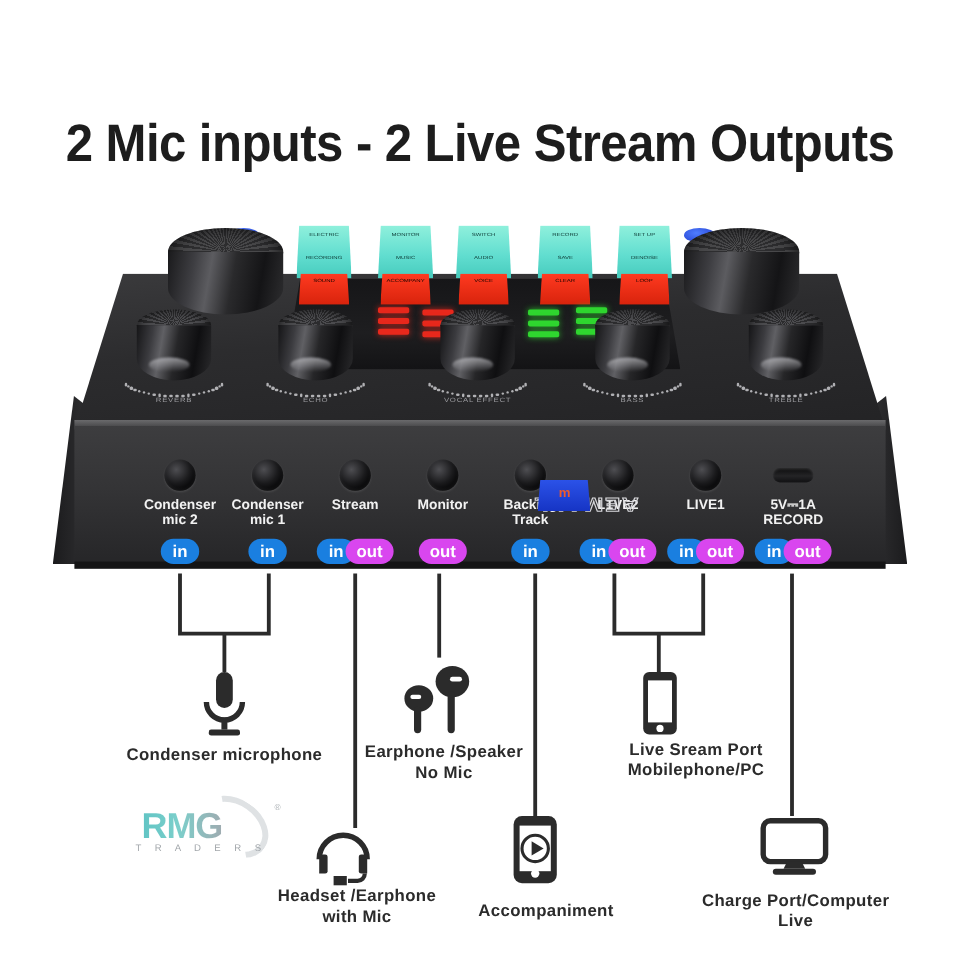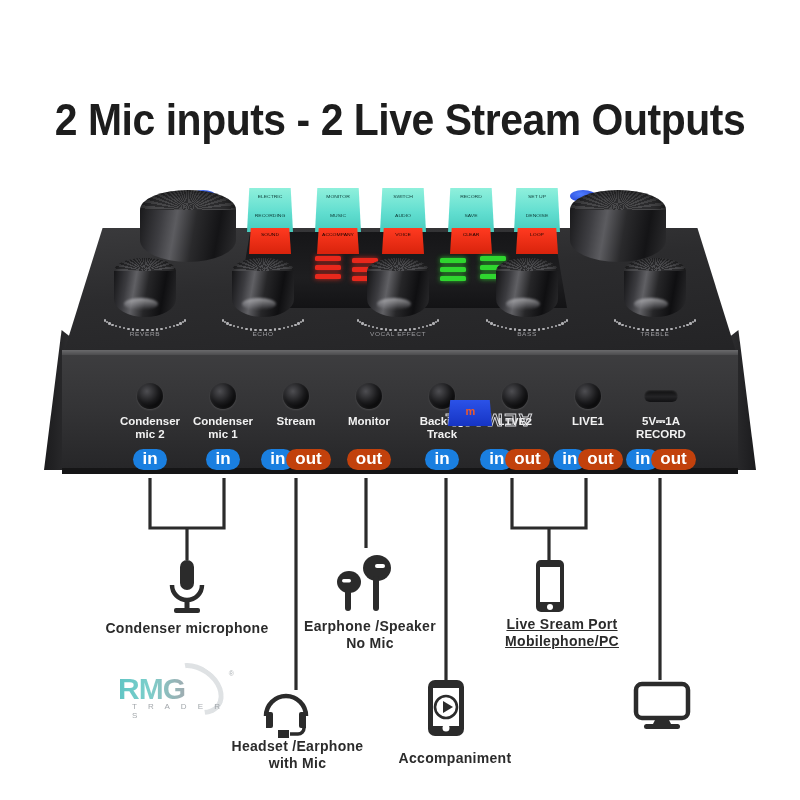"in" .pill { font-size: 17px -> 14px }
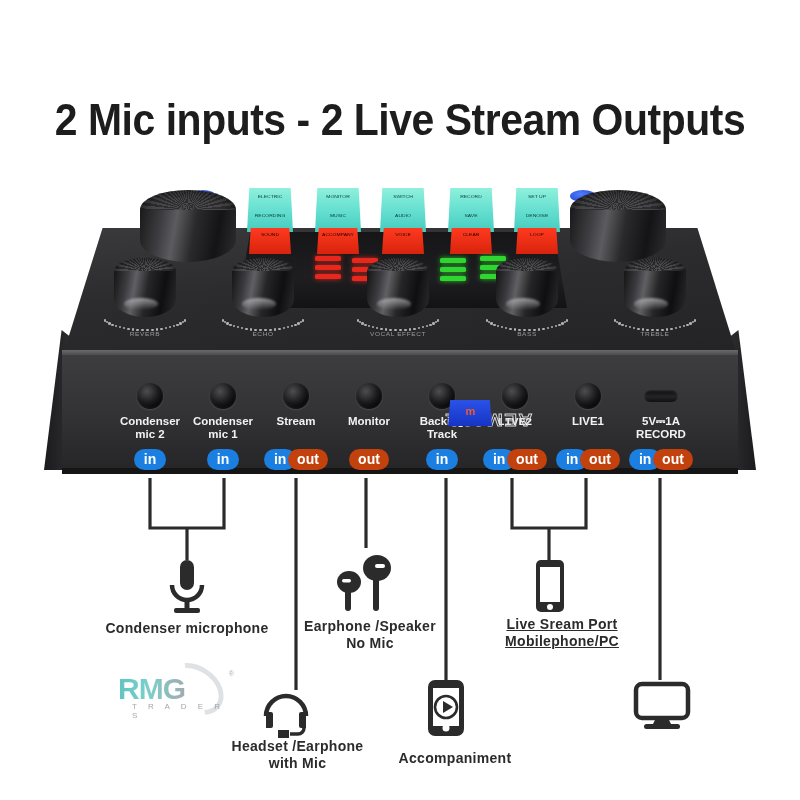"out" .pill.out { background: #c2410c -> #d946ef }
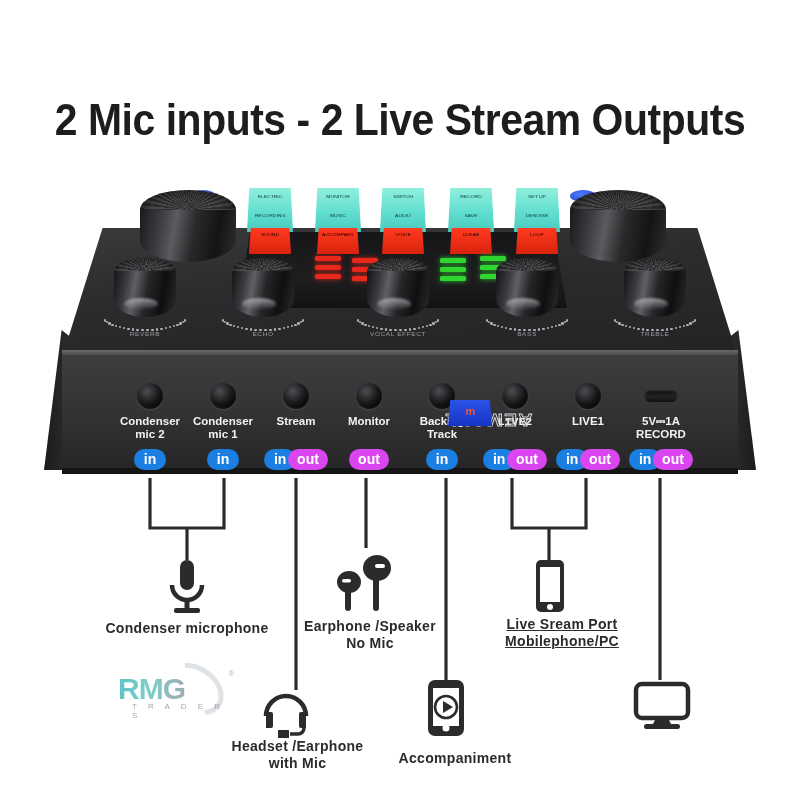"Live Sream Port" div.callout-label { left: 482px -> 500px; text-decoration: underline -> none }
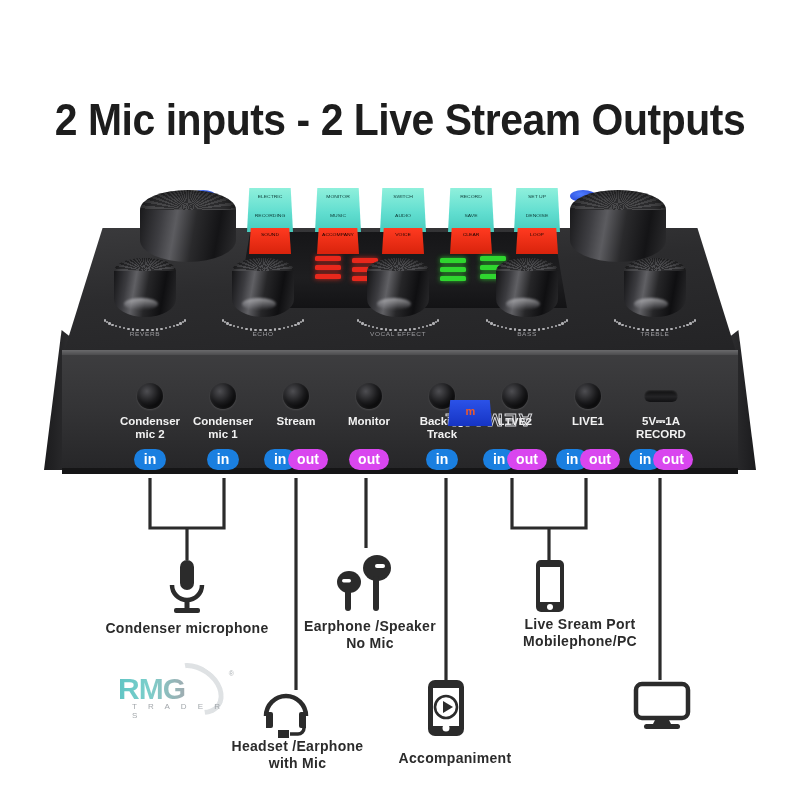"T R A D E" #wm-traders { left: 20px -> 1px }
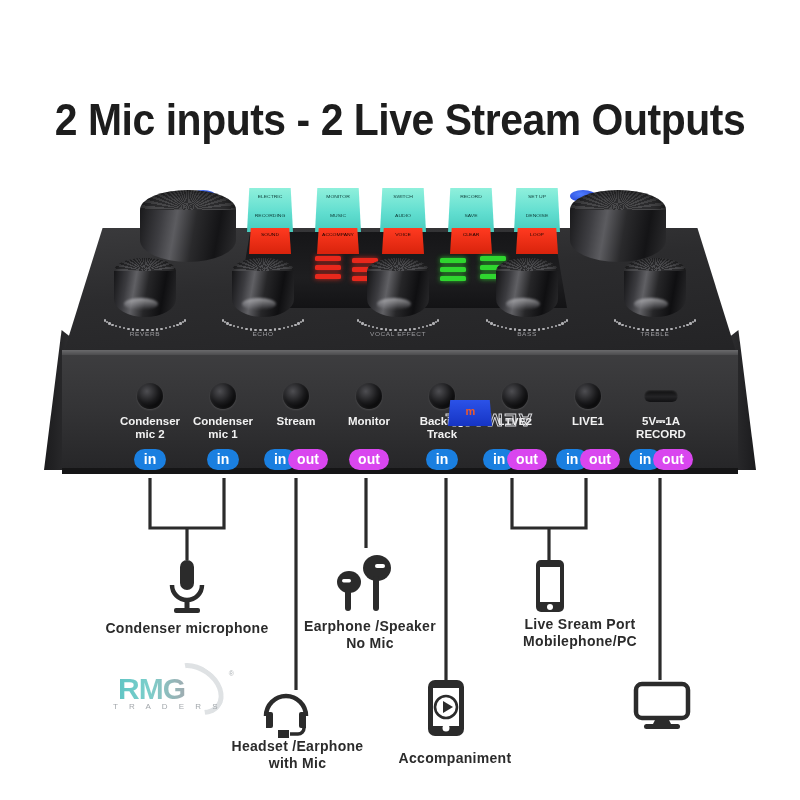"Charge Port/Computer" div.callout-label { html: none -> <div>Charge Port/Computer Live</div> }
